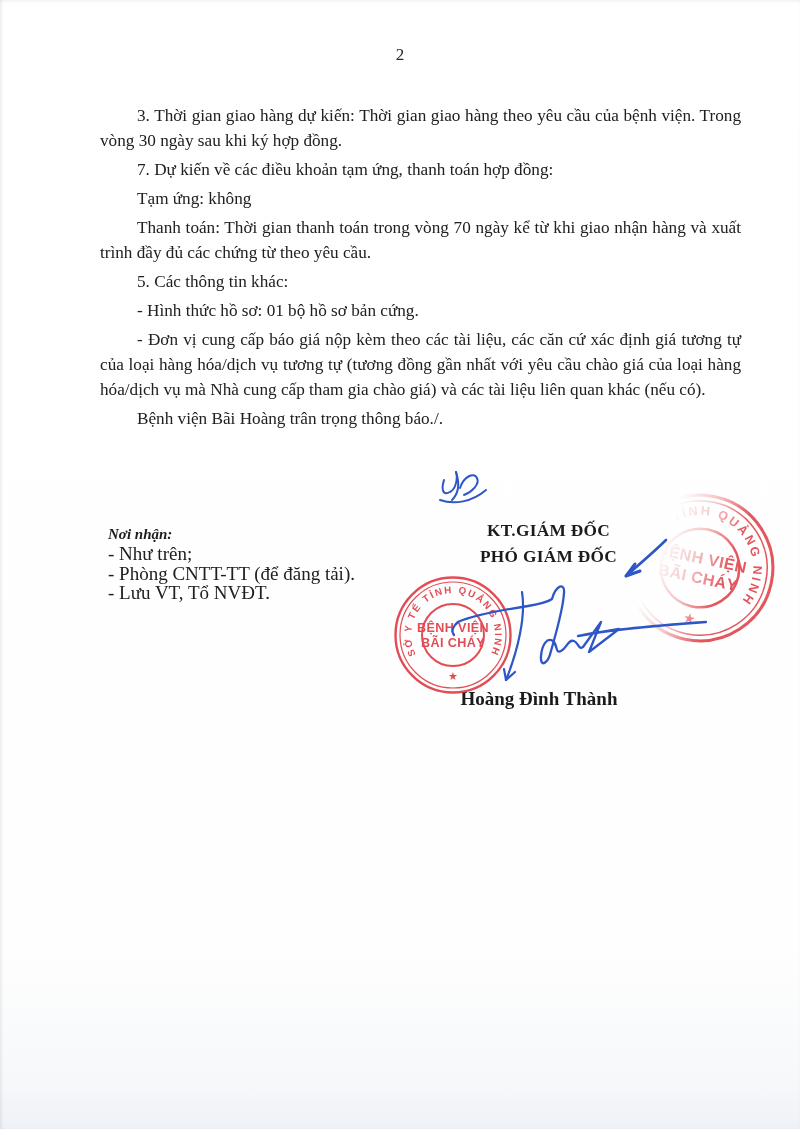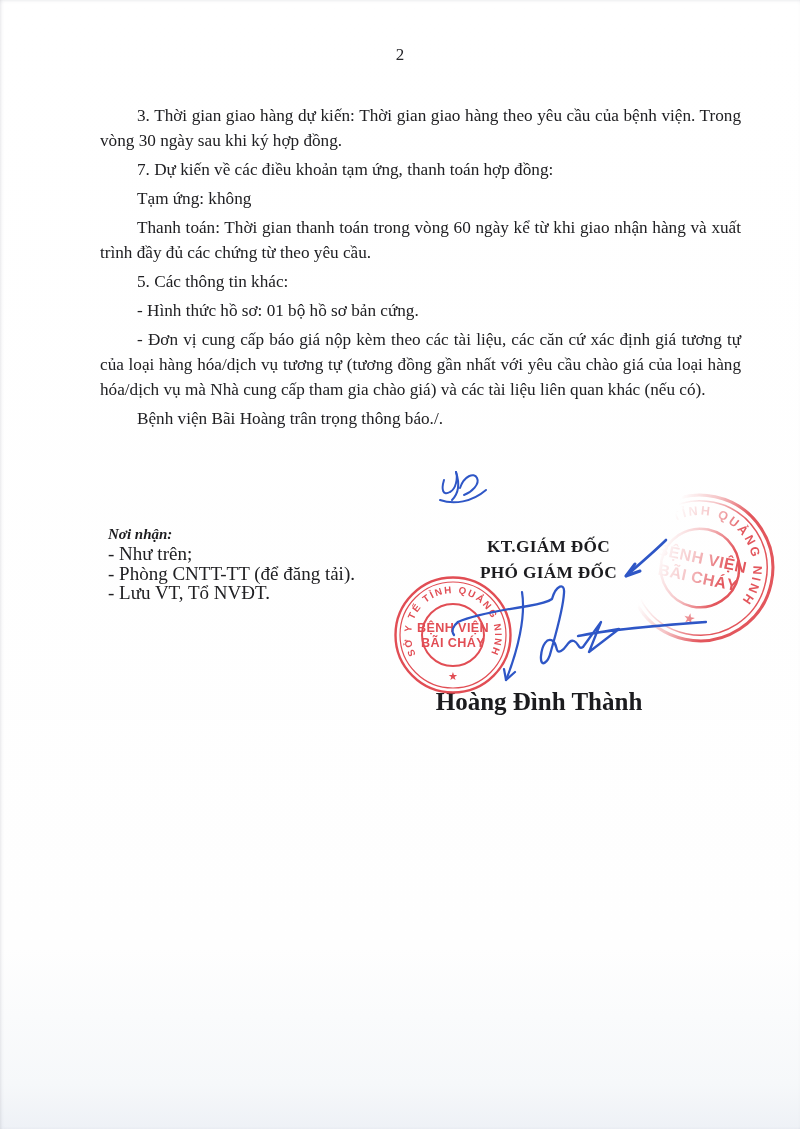"Thanh toán: Thời gian thanh" p { text: 60 -> 70 }
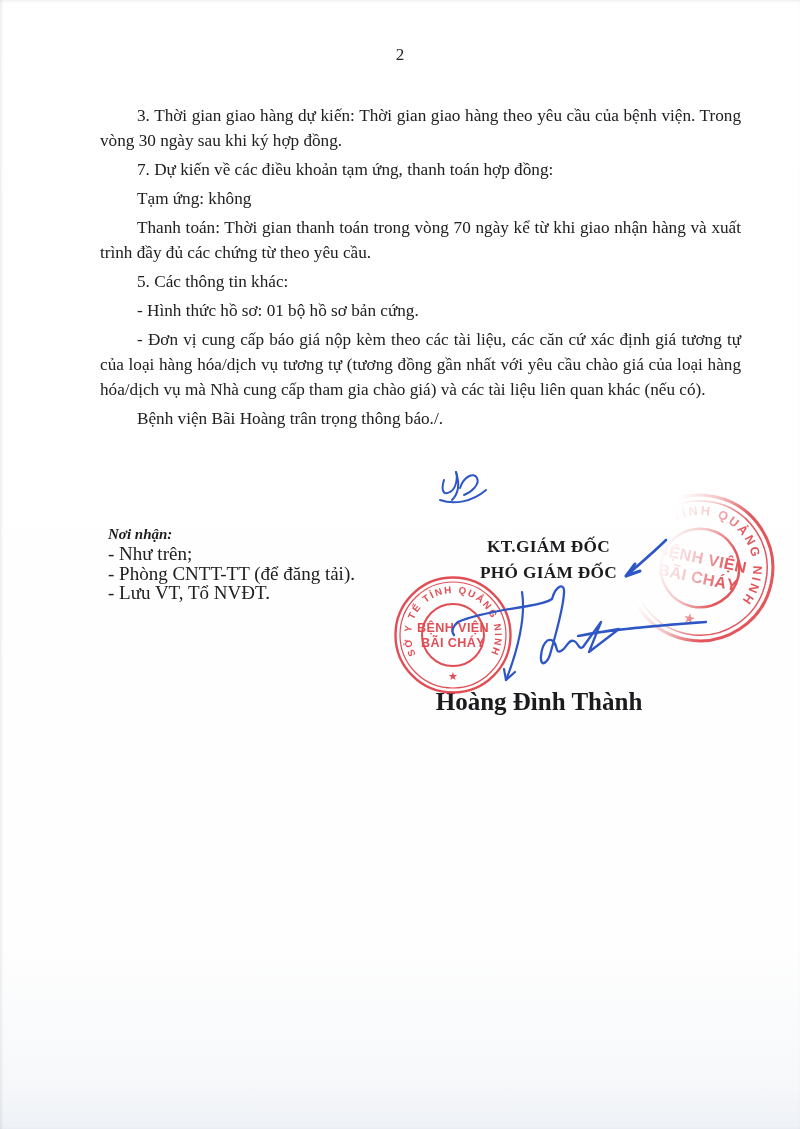"KT.GIÁM ĐỐC" .sig-titles { top: 534px -> 518px }
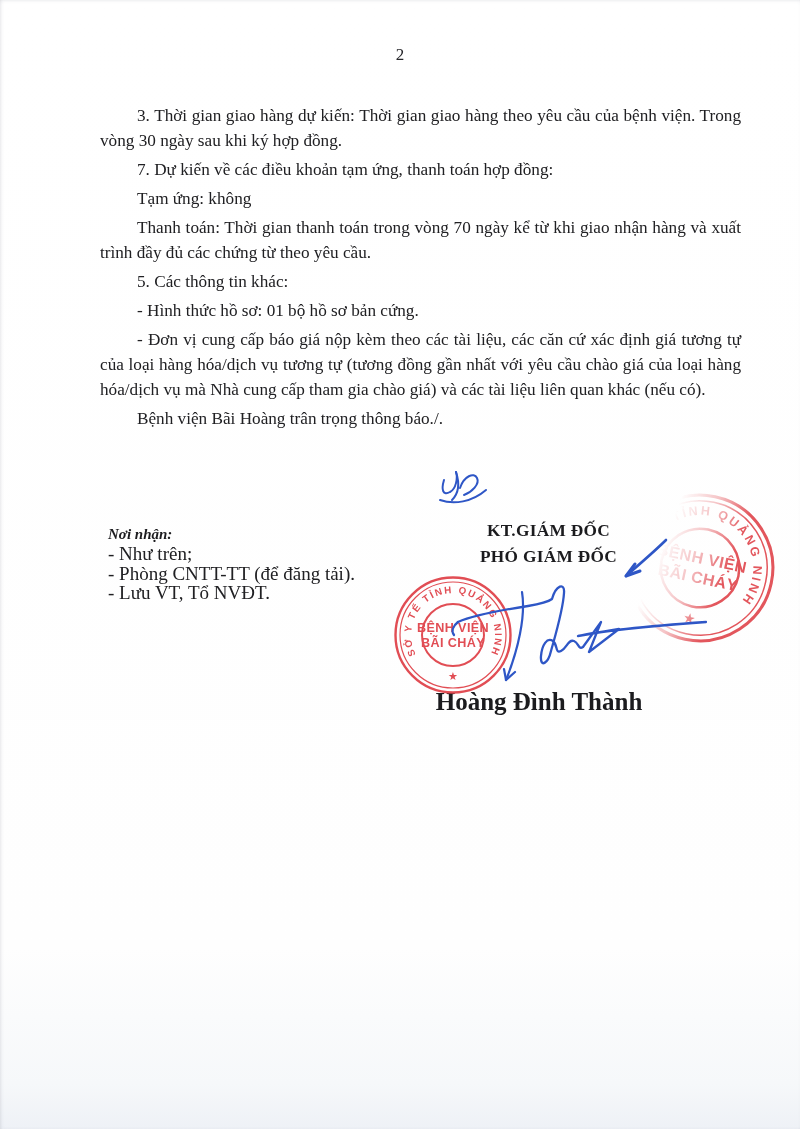"Hoàng Đình Thành" .signer-name { font-size: 25px -> 19px }
